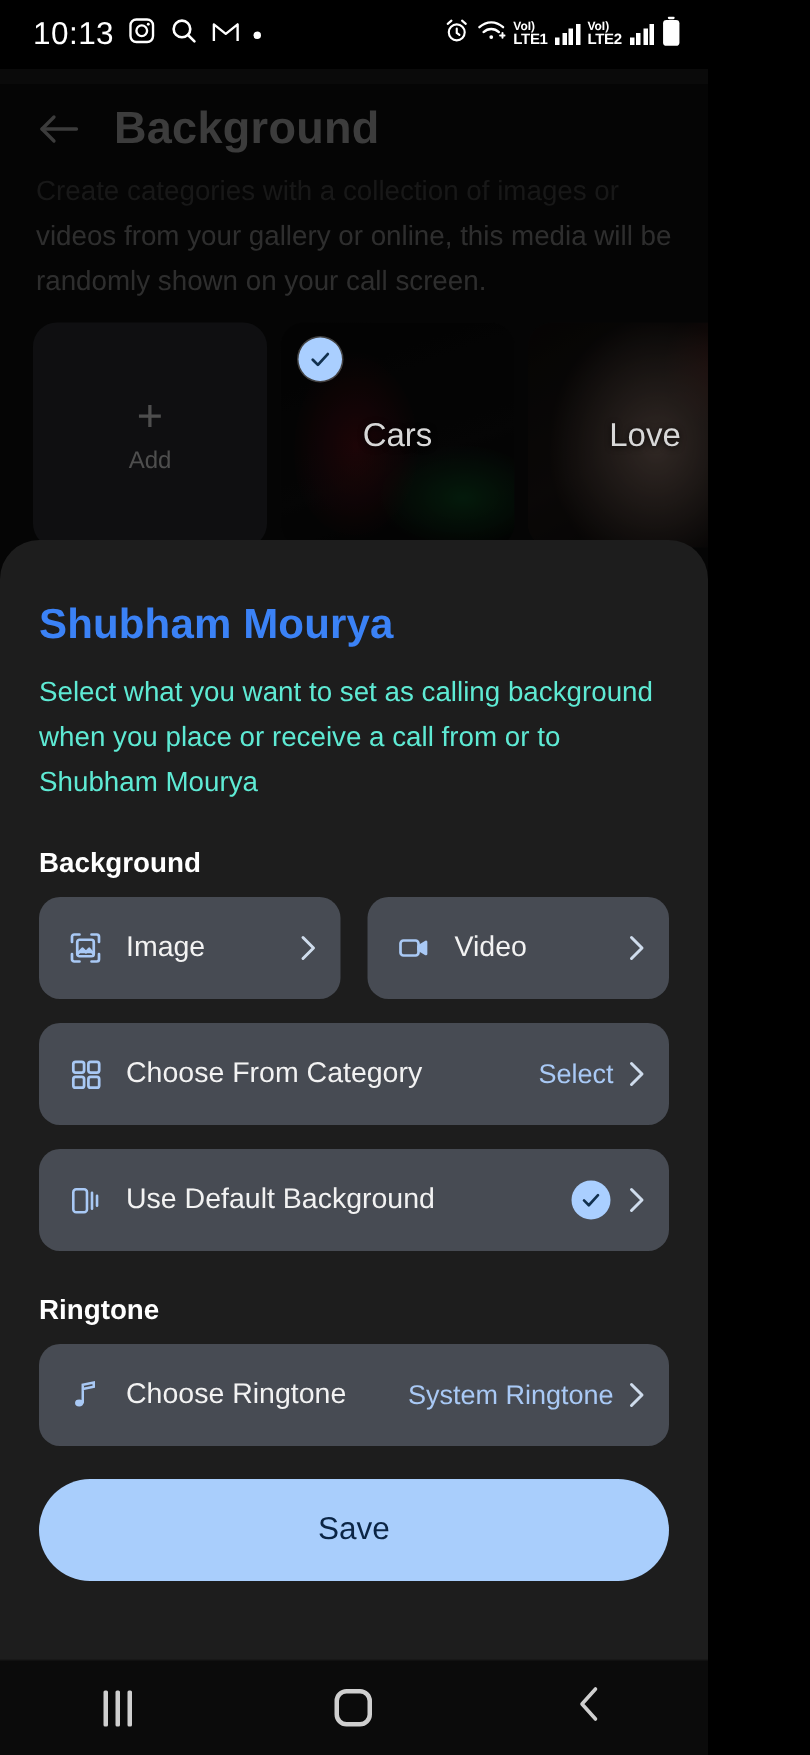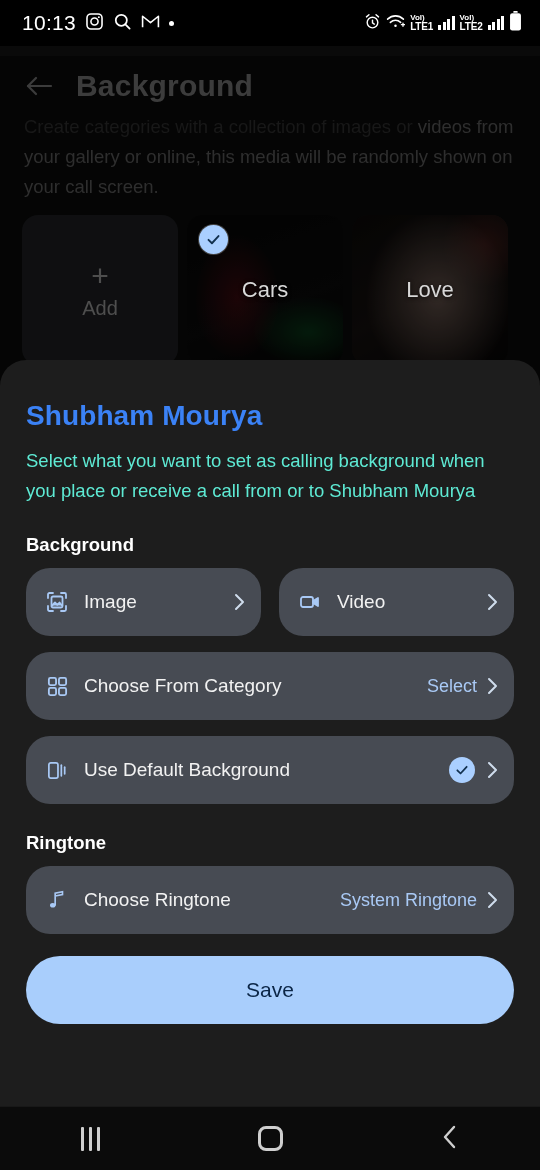"10:13" .phone { width: 540px -> 472px }
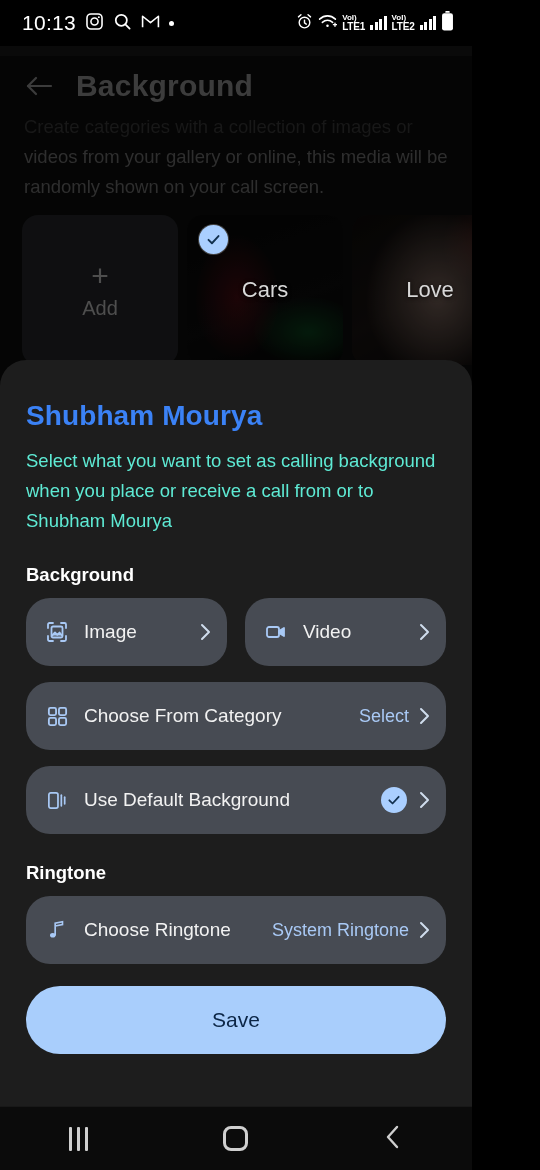"Add" .cat-add .lbl { font-size: 20px -> 16px }
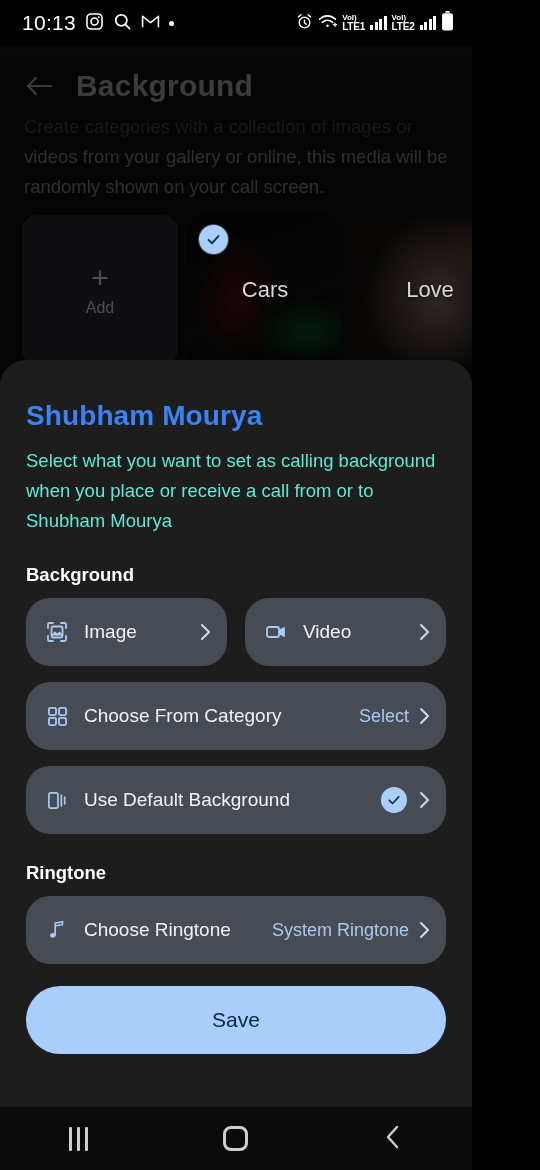"Image" .row { border-radius: 24px -> 14px }
